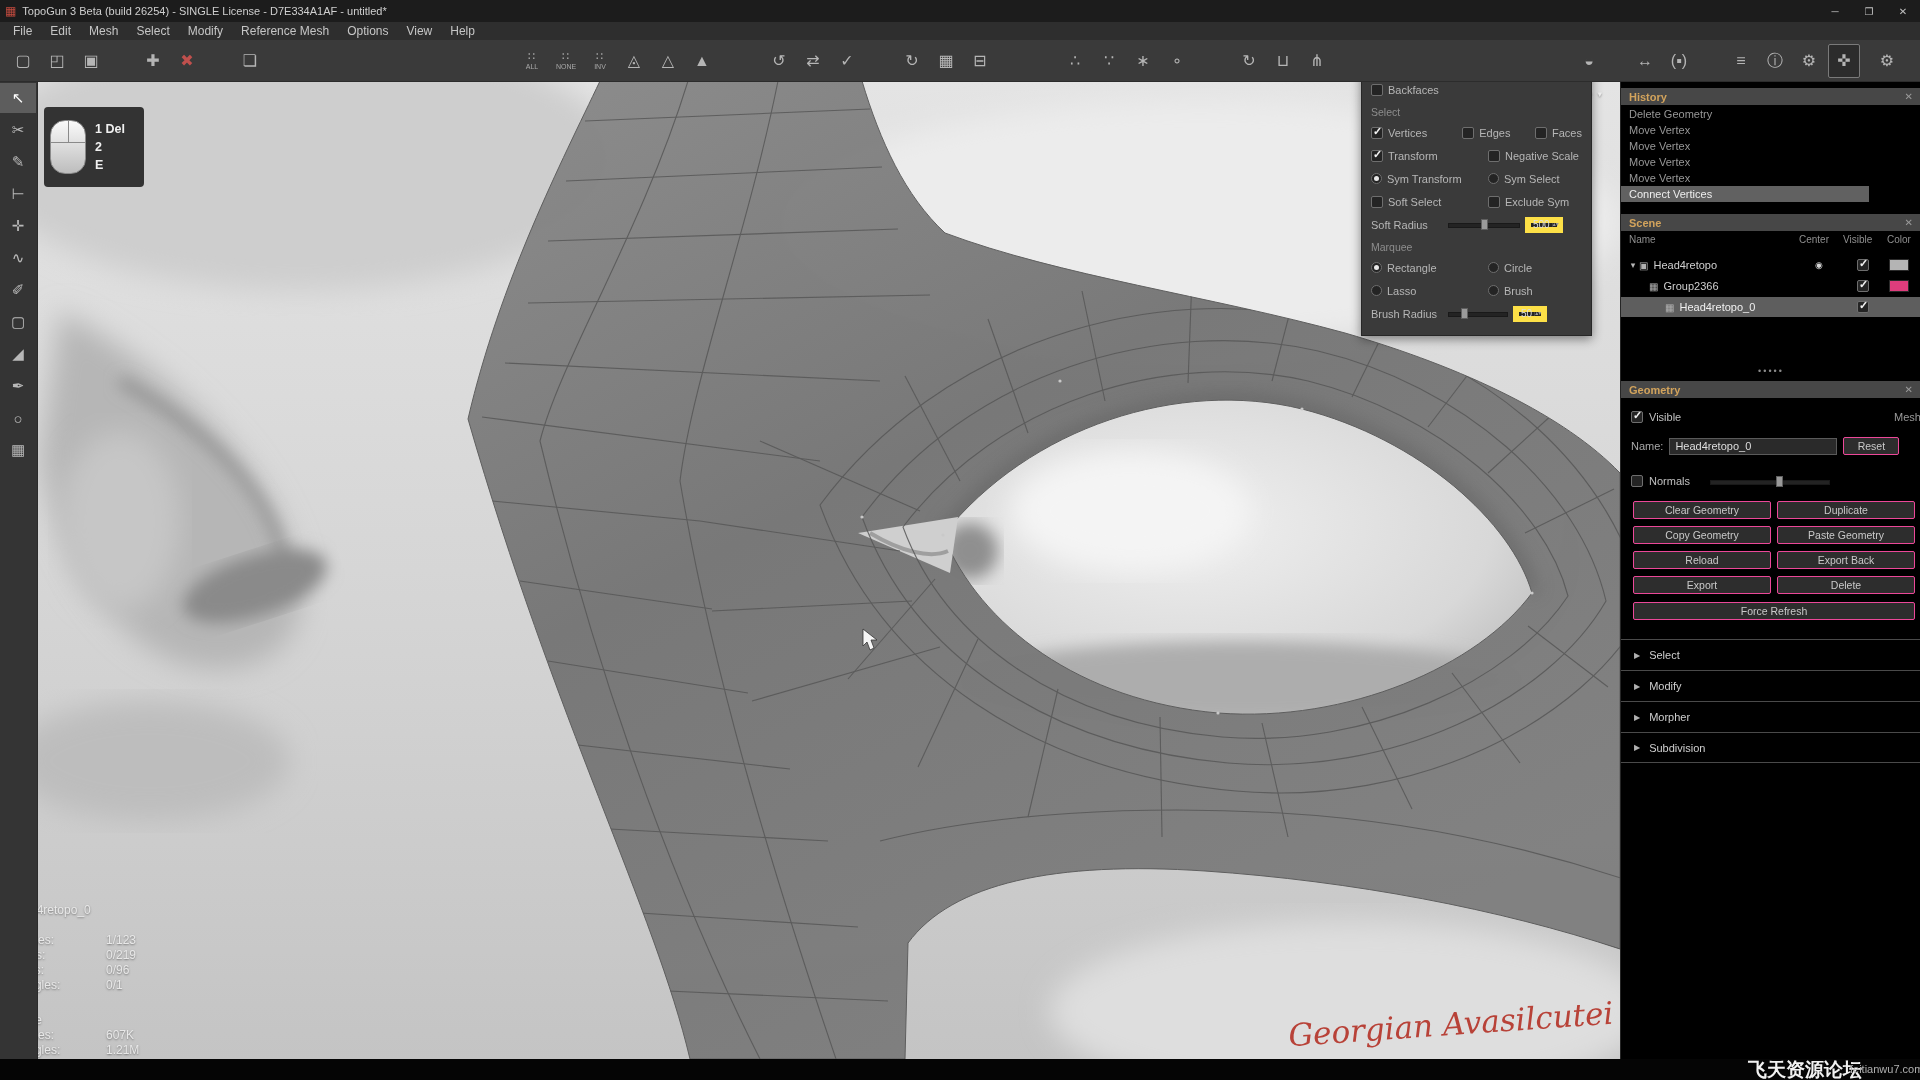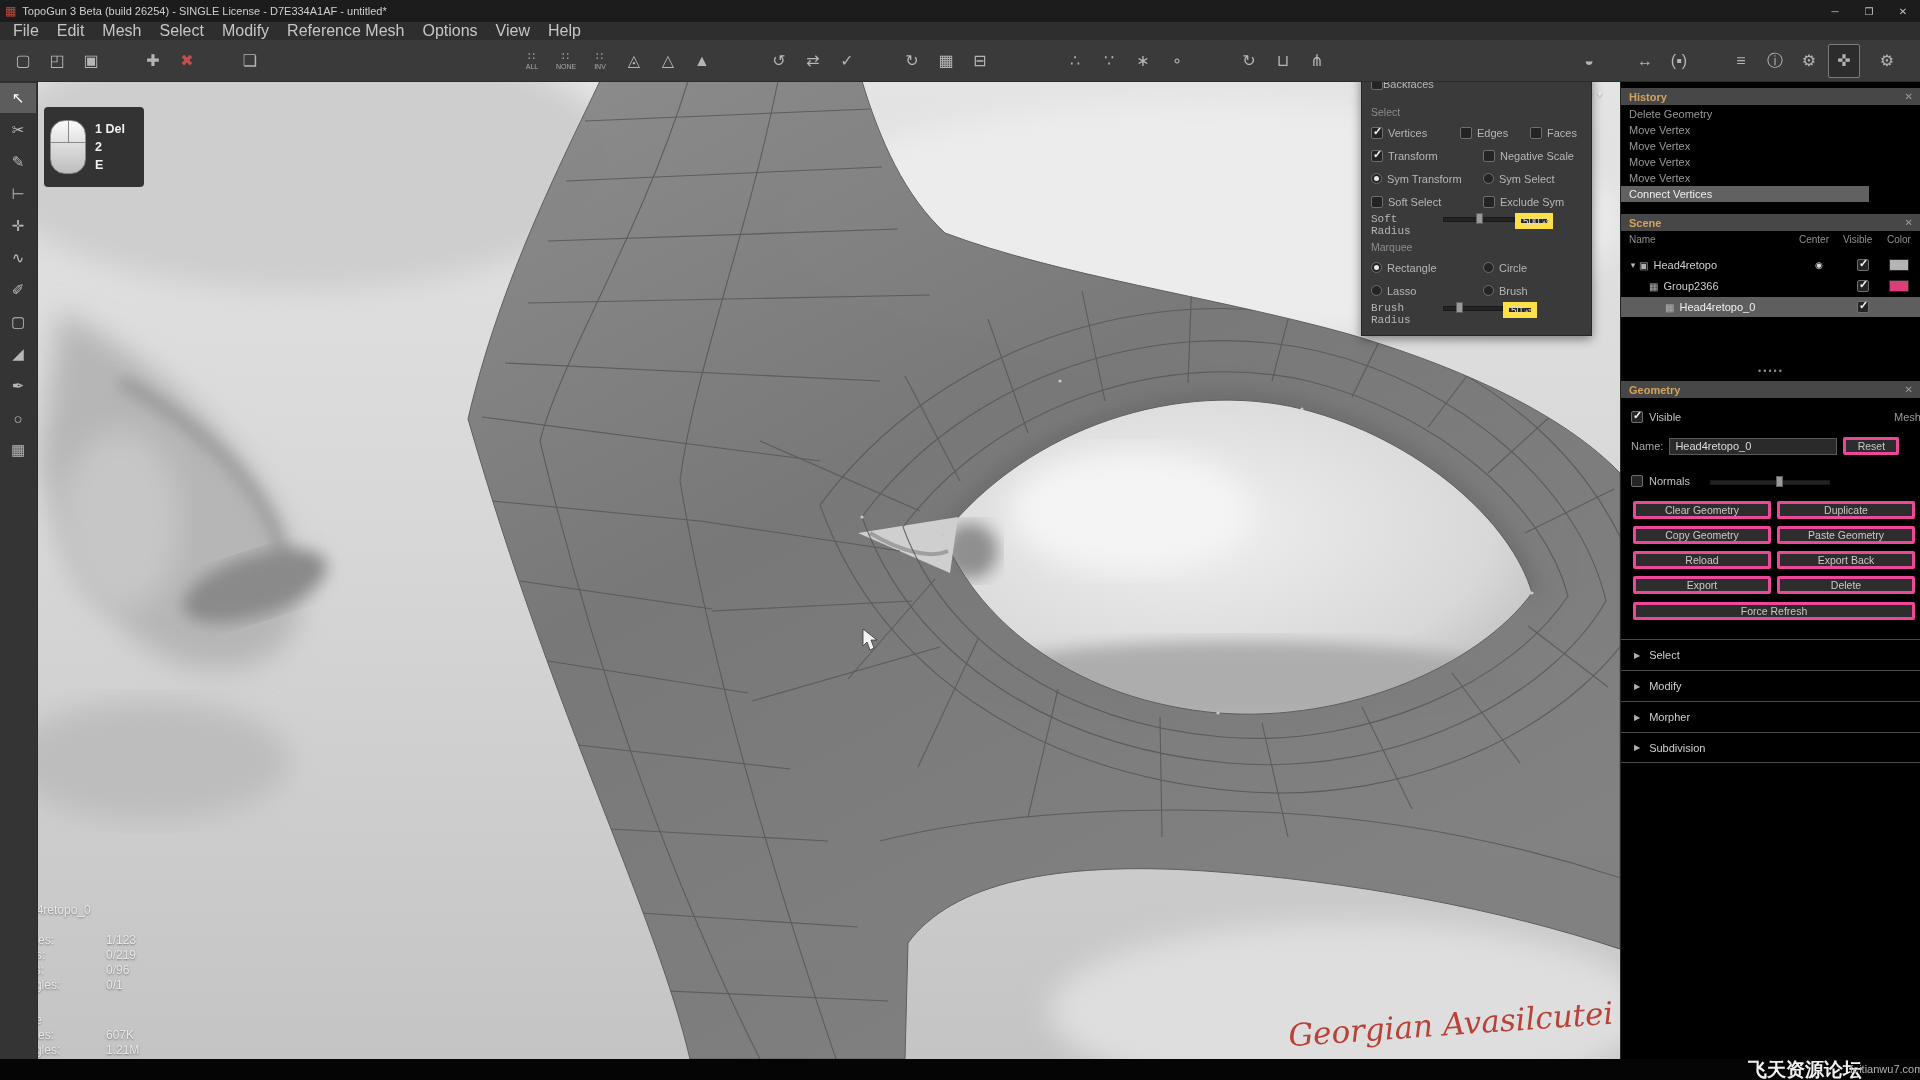"File" .menu-item { font-size: 16px -> 12px }
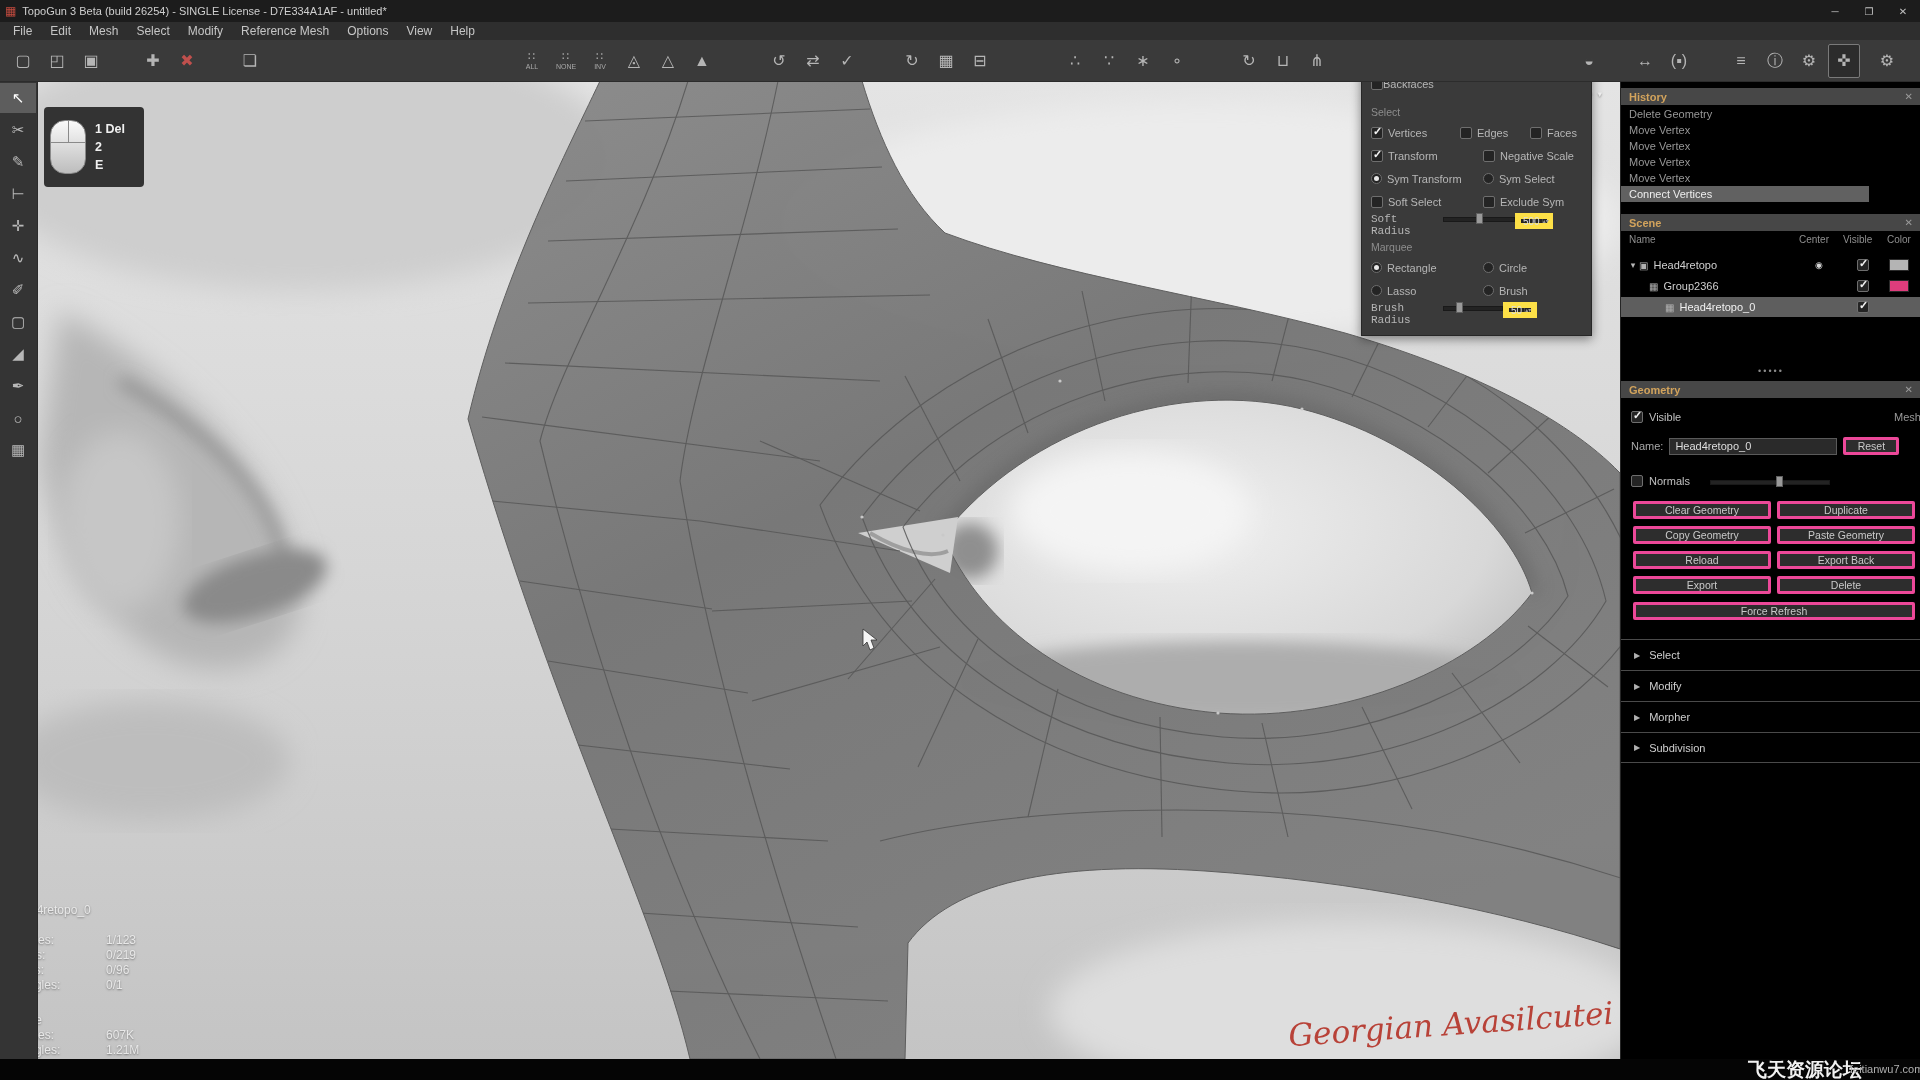"Backfaces" .to-row { align-items: none -> center; gap: none -> 5px }
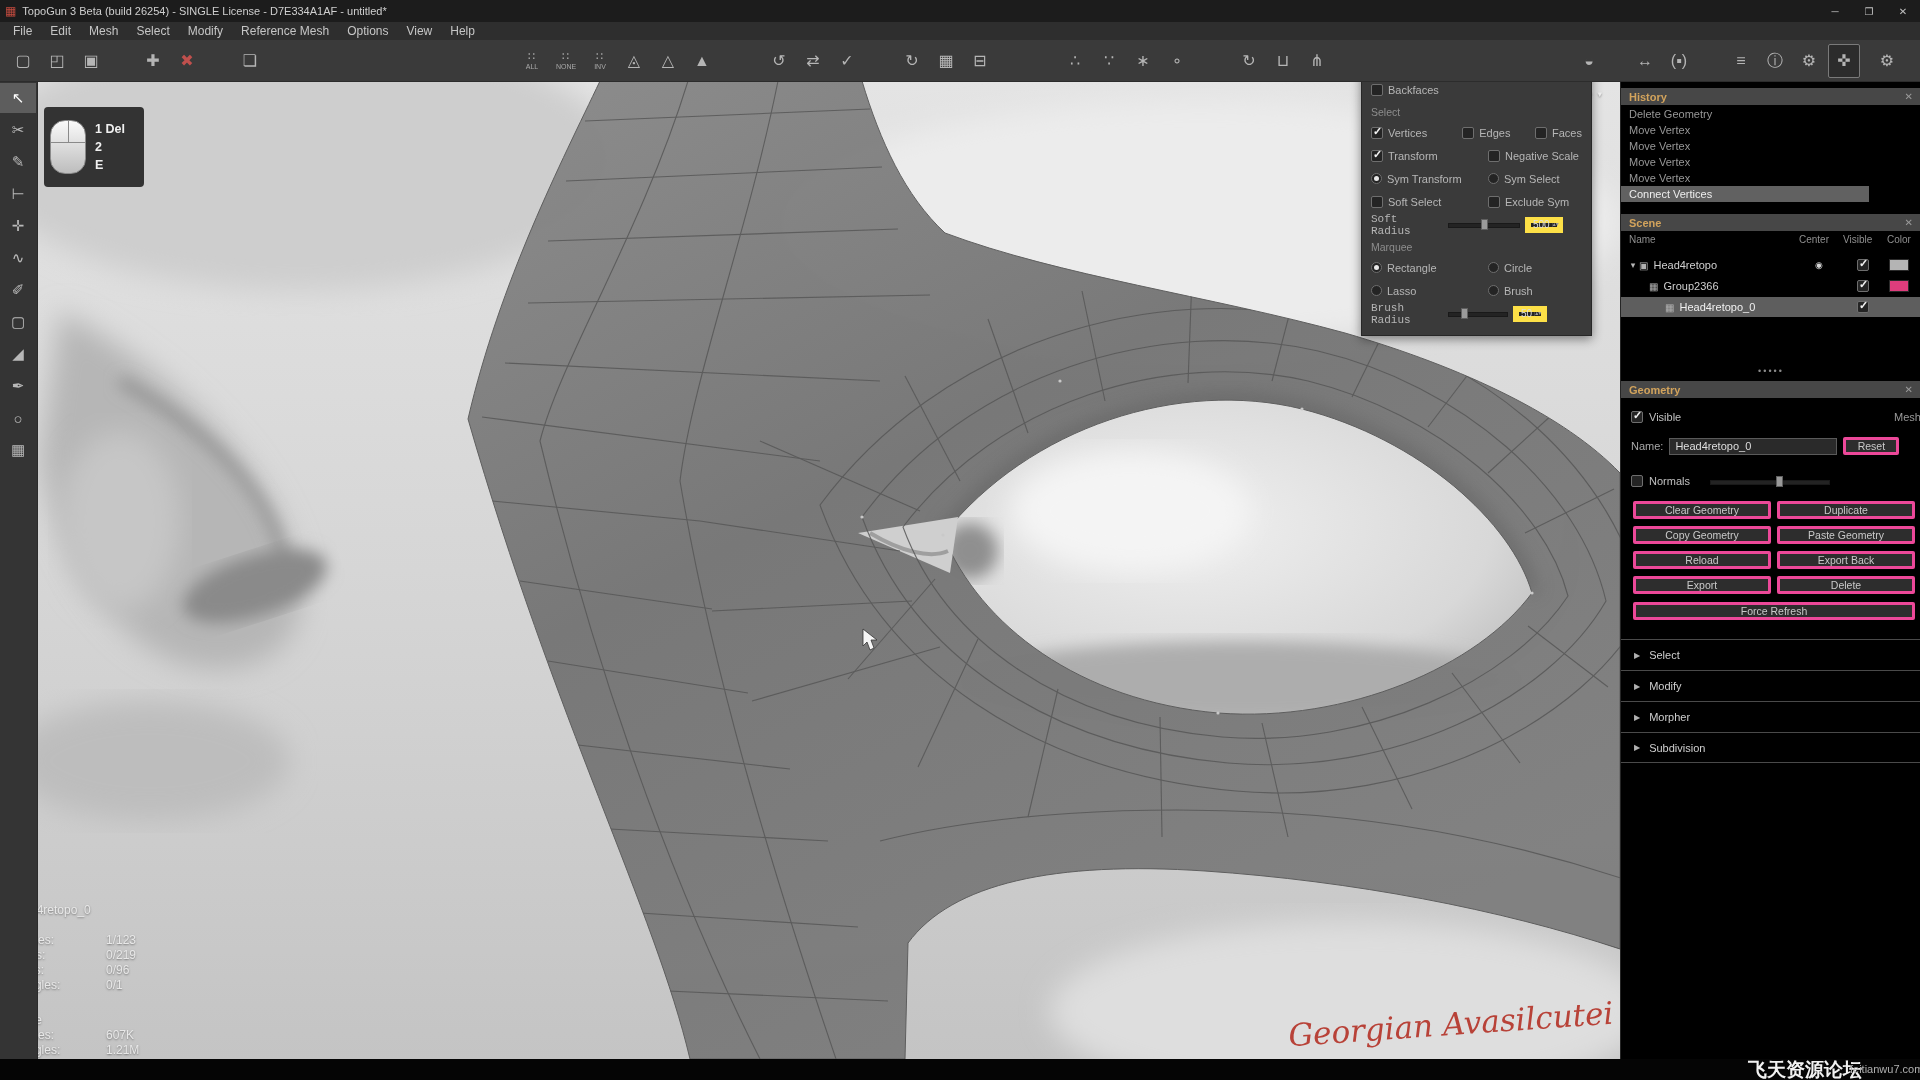"Soft Radius" .rlabel { font-family: Liberation Mono, monospace -> none }
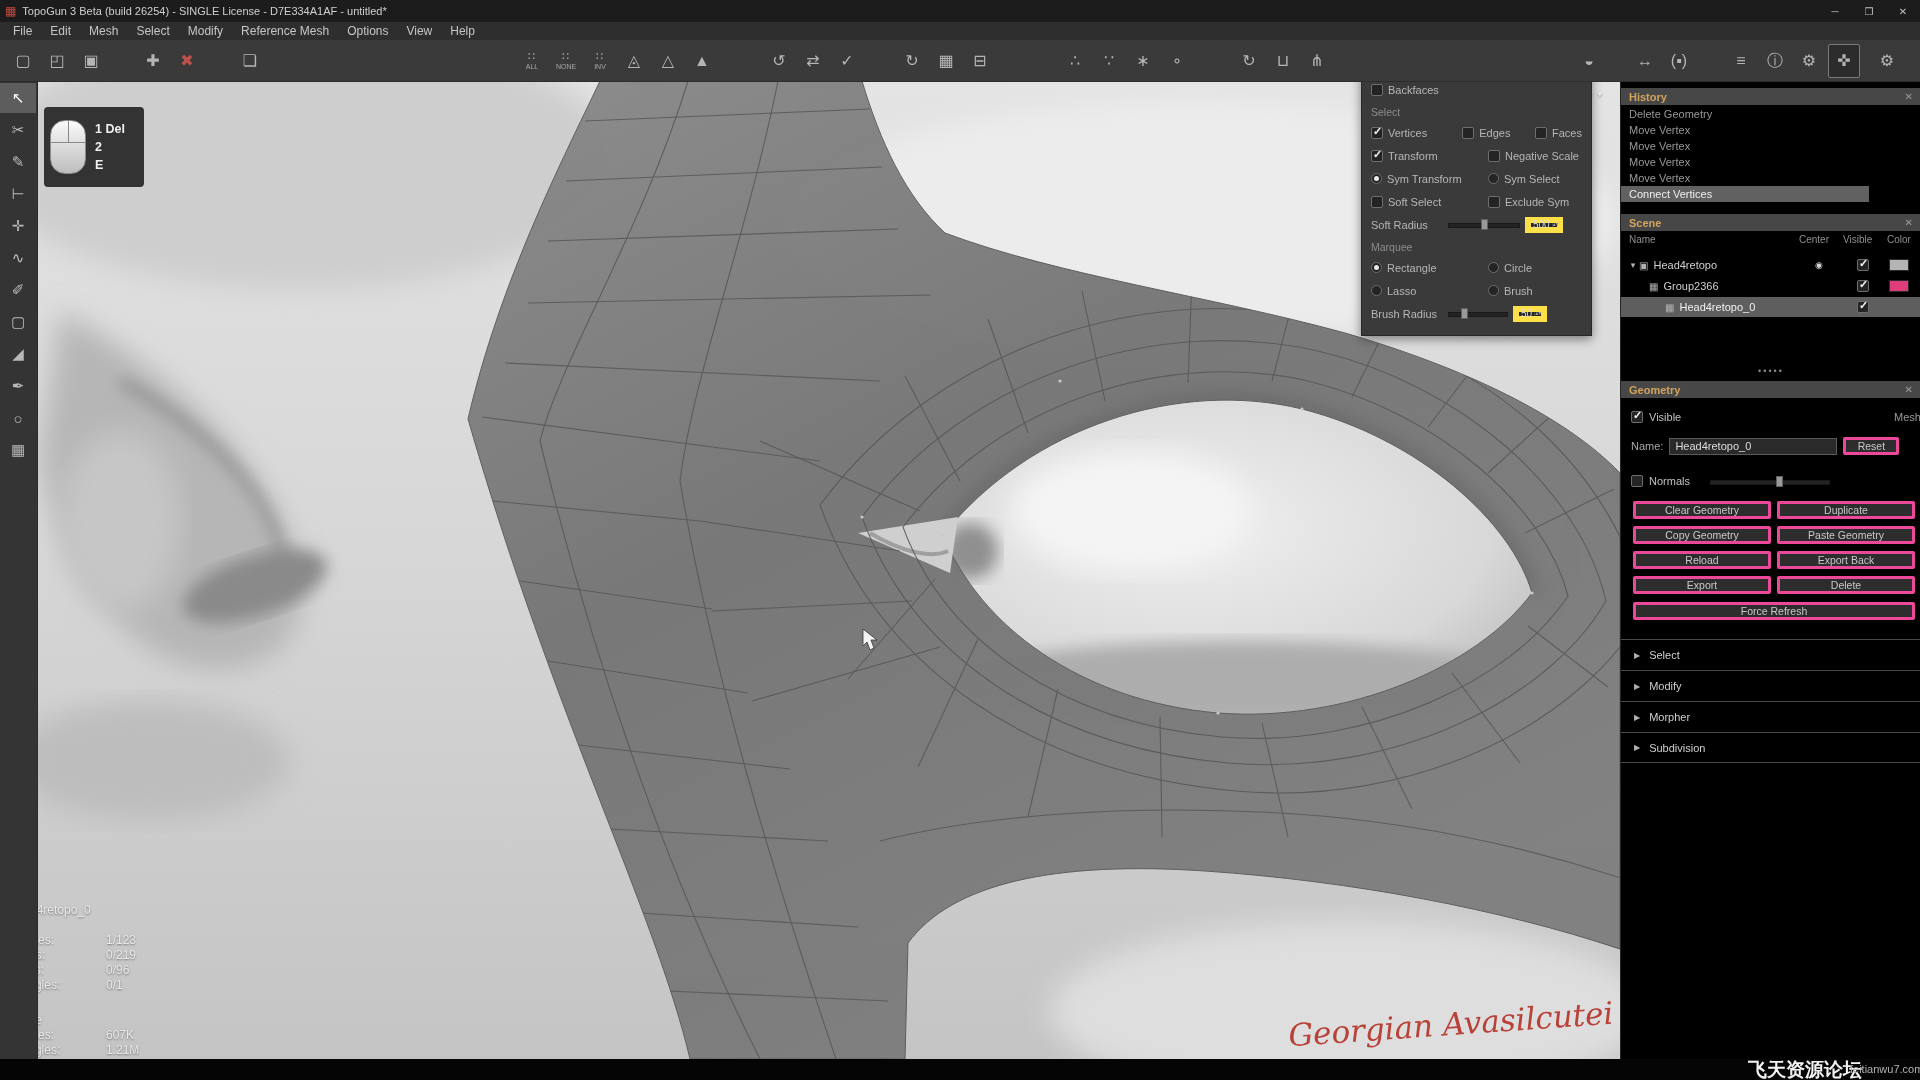"Reset" .btn { border: 3px solid #ec4899 -> 1px solid #ec4899 }
